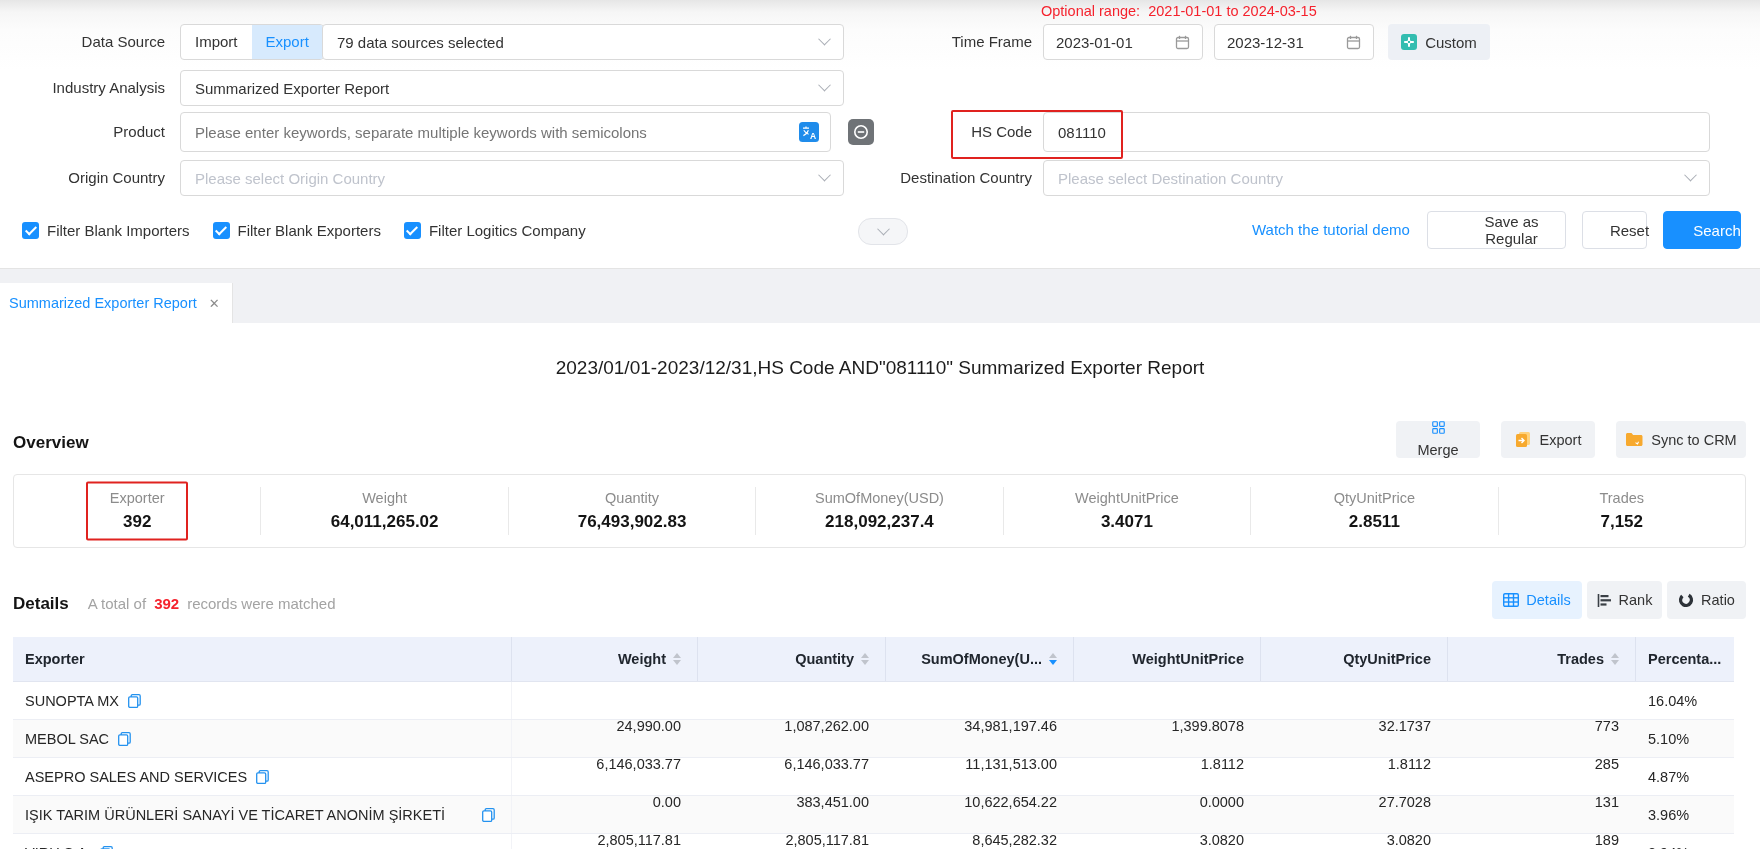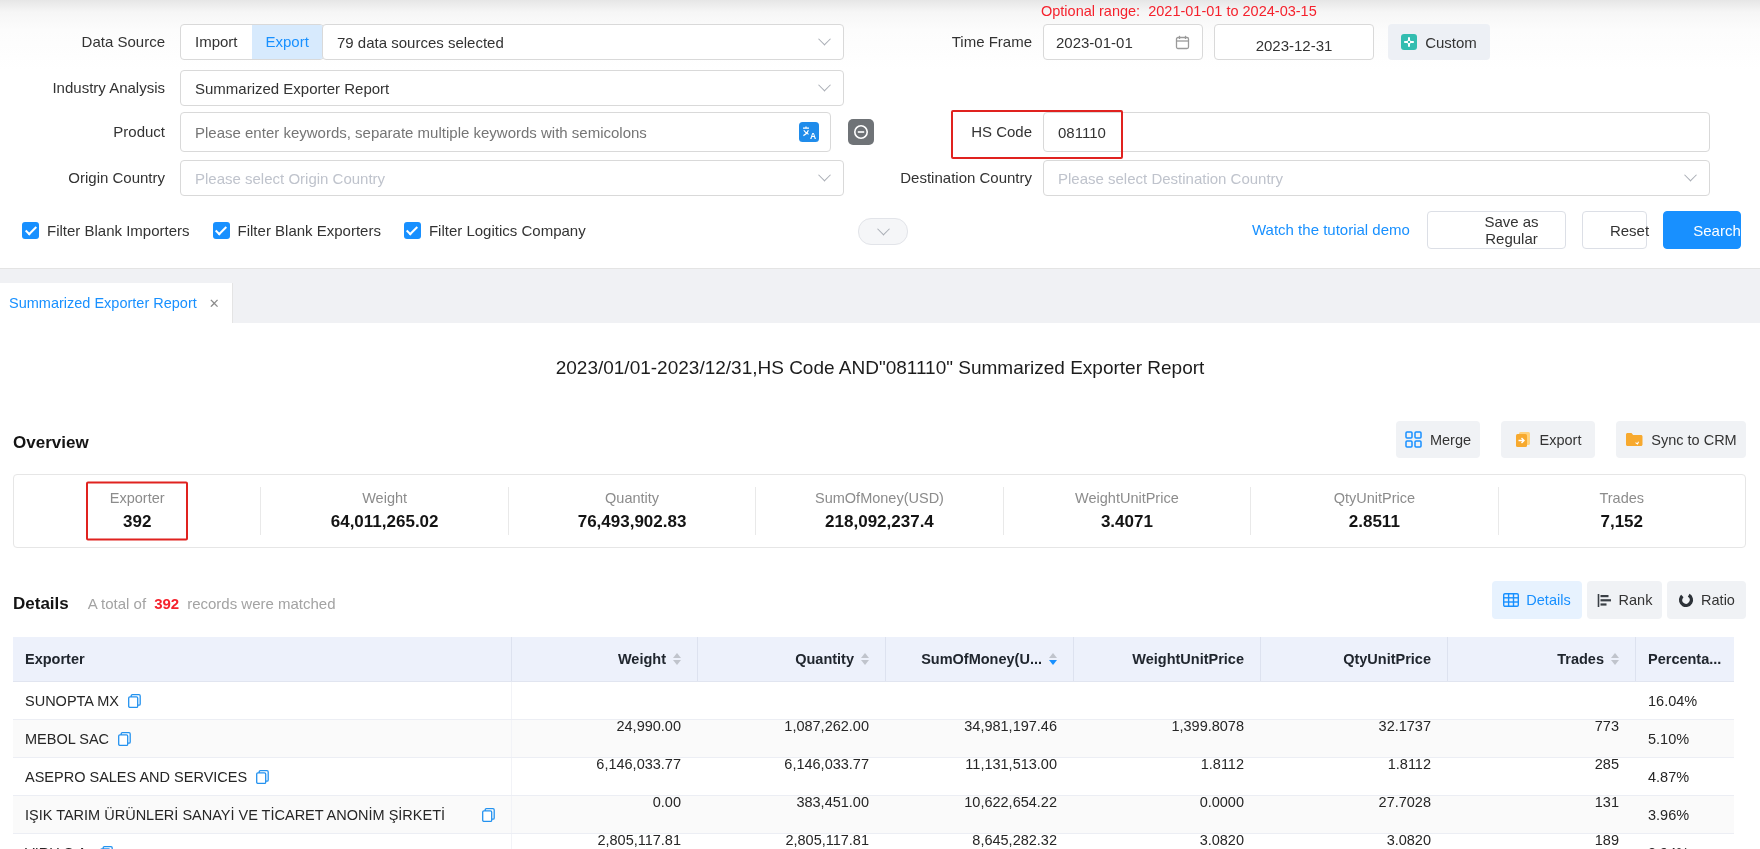"2023-12-31" div.ctl { flex-direction: column -> none; padding: 12px 12px -> 0 12px }
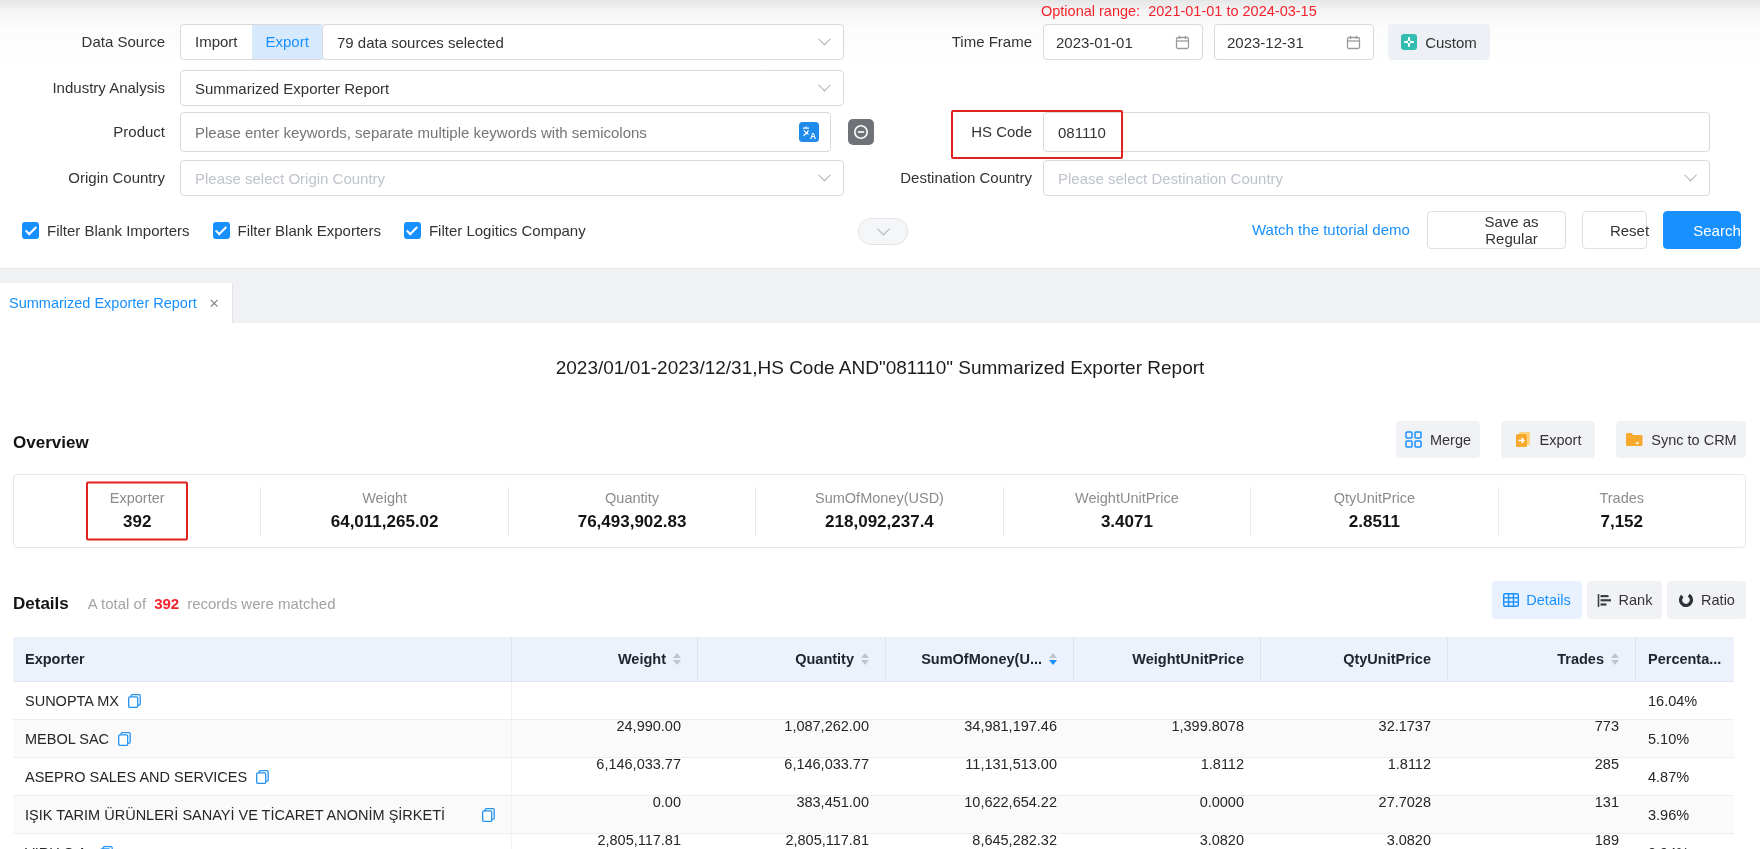"Merge" button.act-btn { flex-direction: none -> column }
